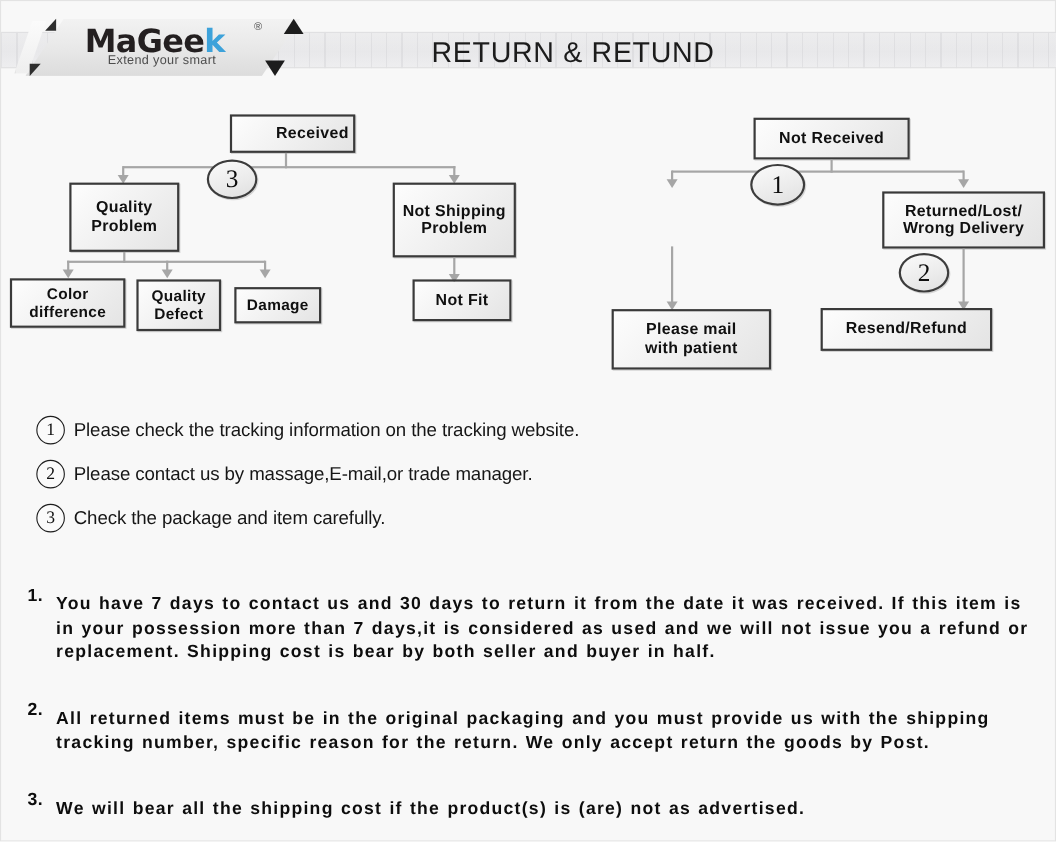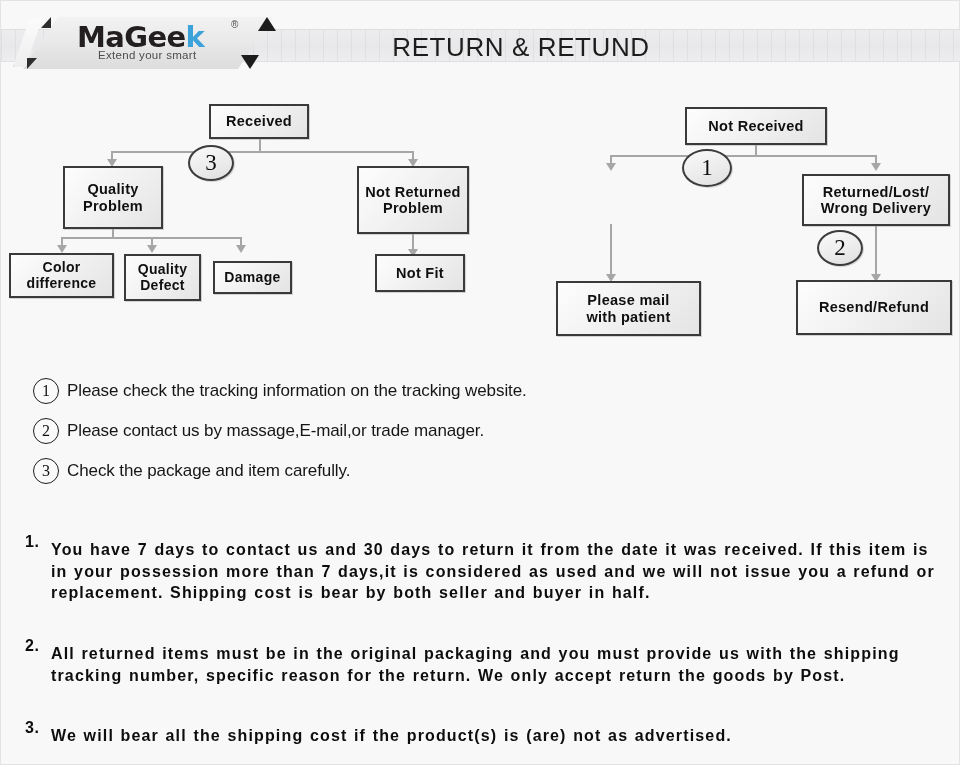"Received" div.fbox { justify-content: none -> flex-end; width: 100px -> 114px }
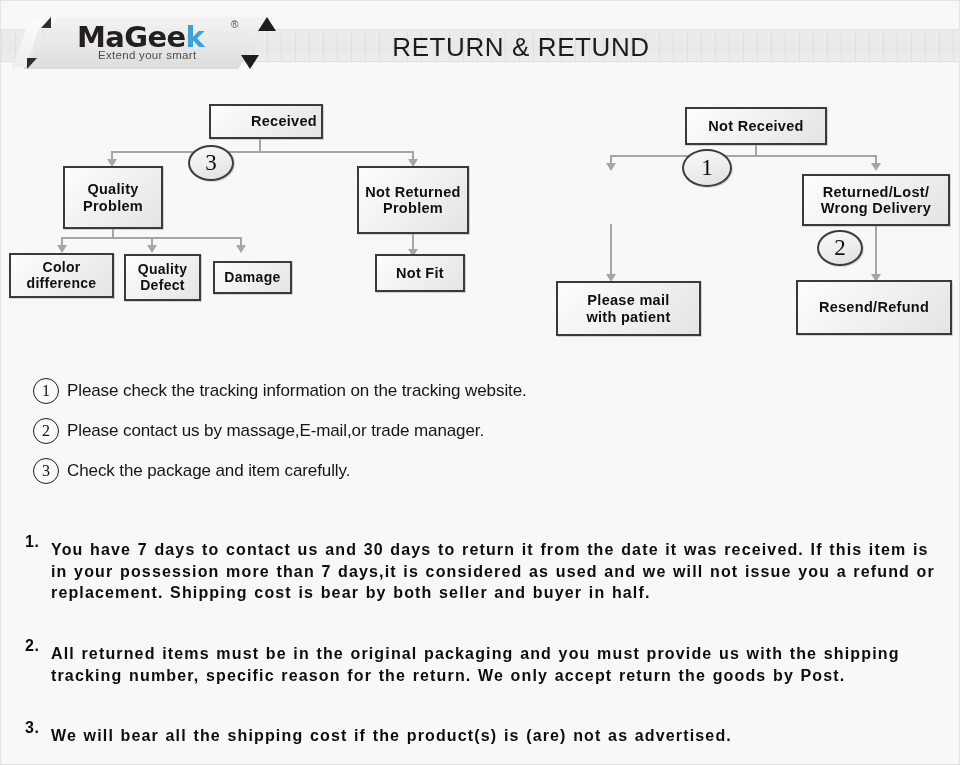"Not Returned" span { text: Returned -> Shipping }
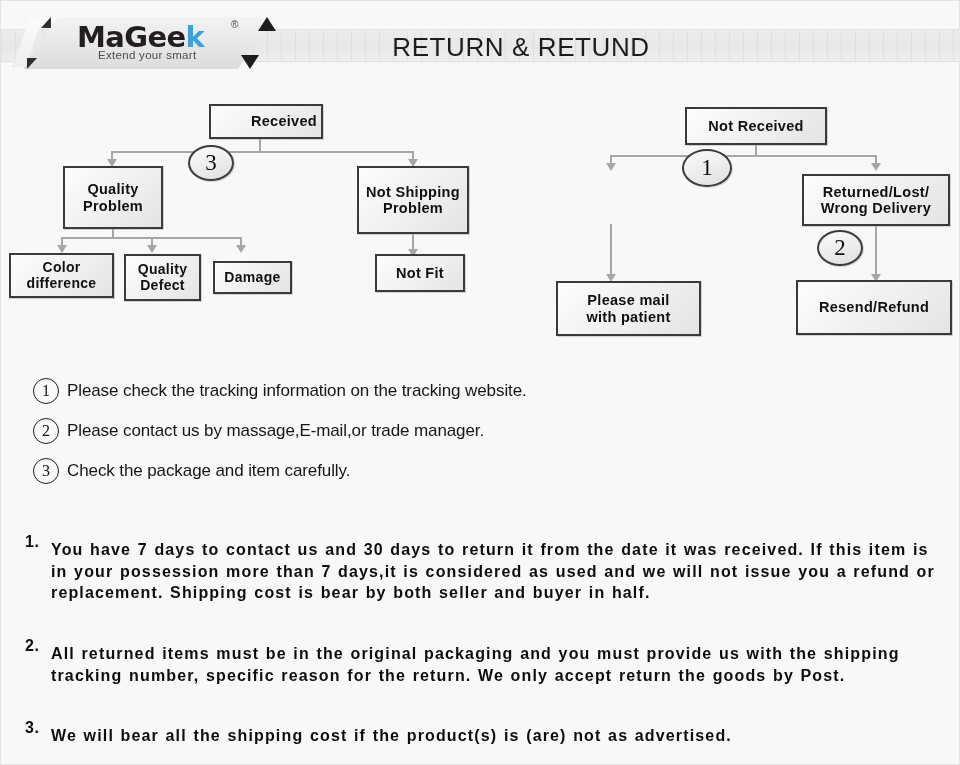"Resend/Refund" div.fbox { height: 55px -> 39px; left: 795px -> 745px }
